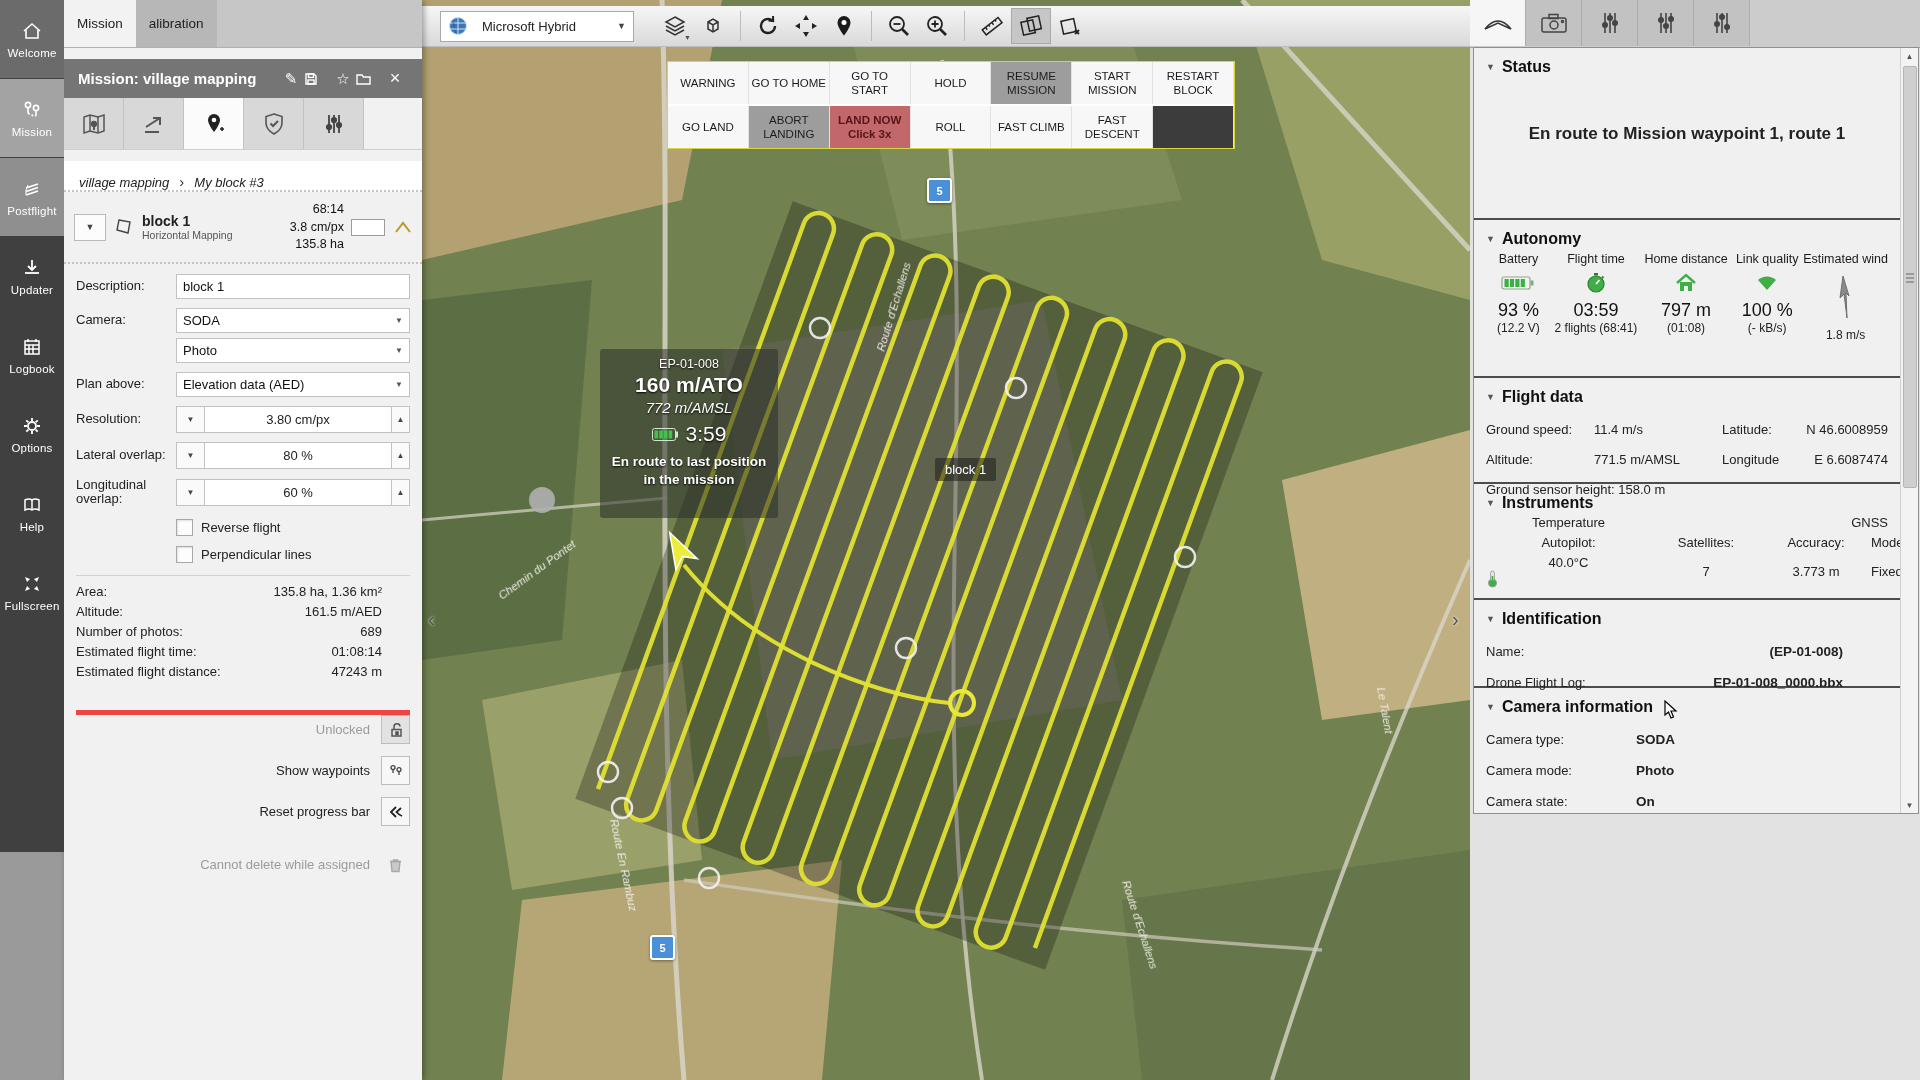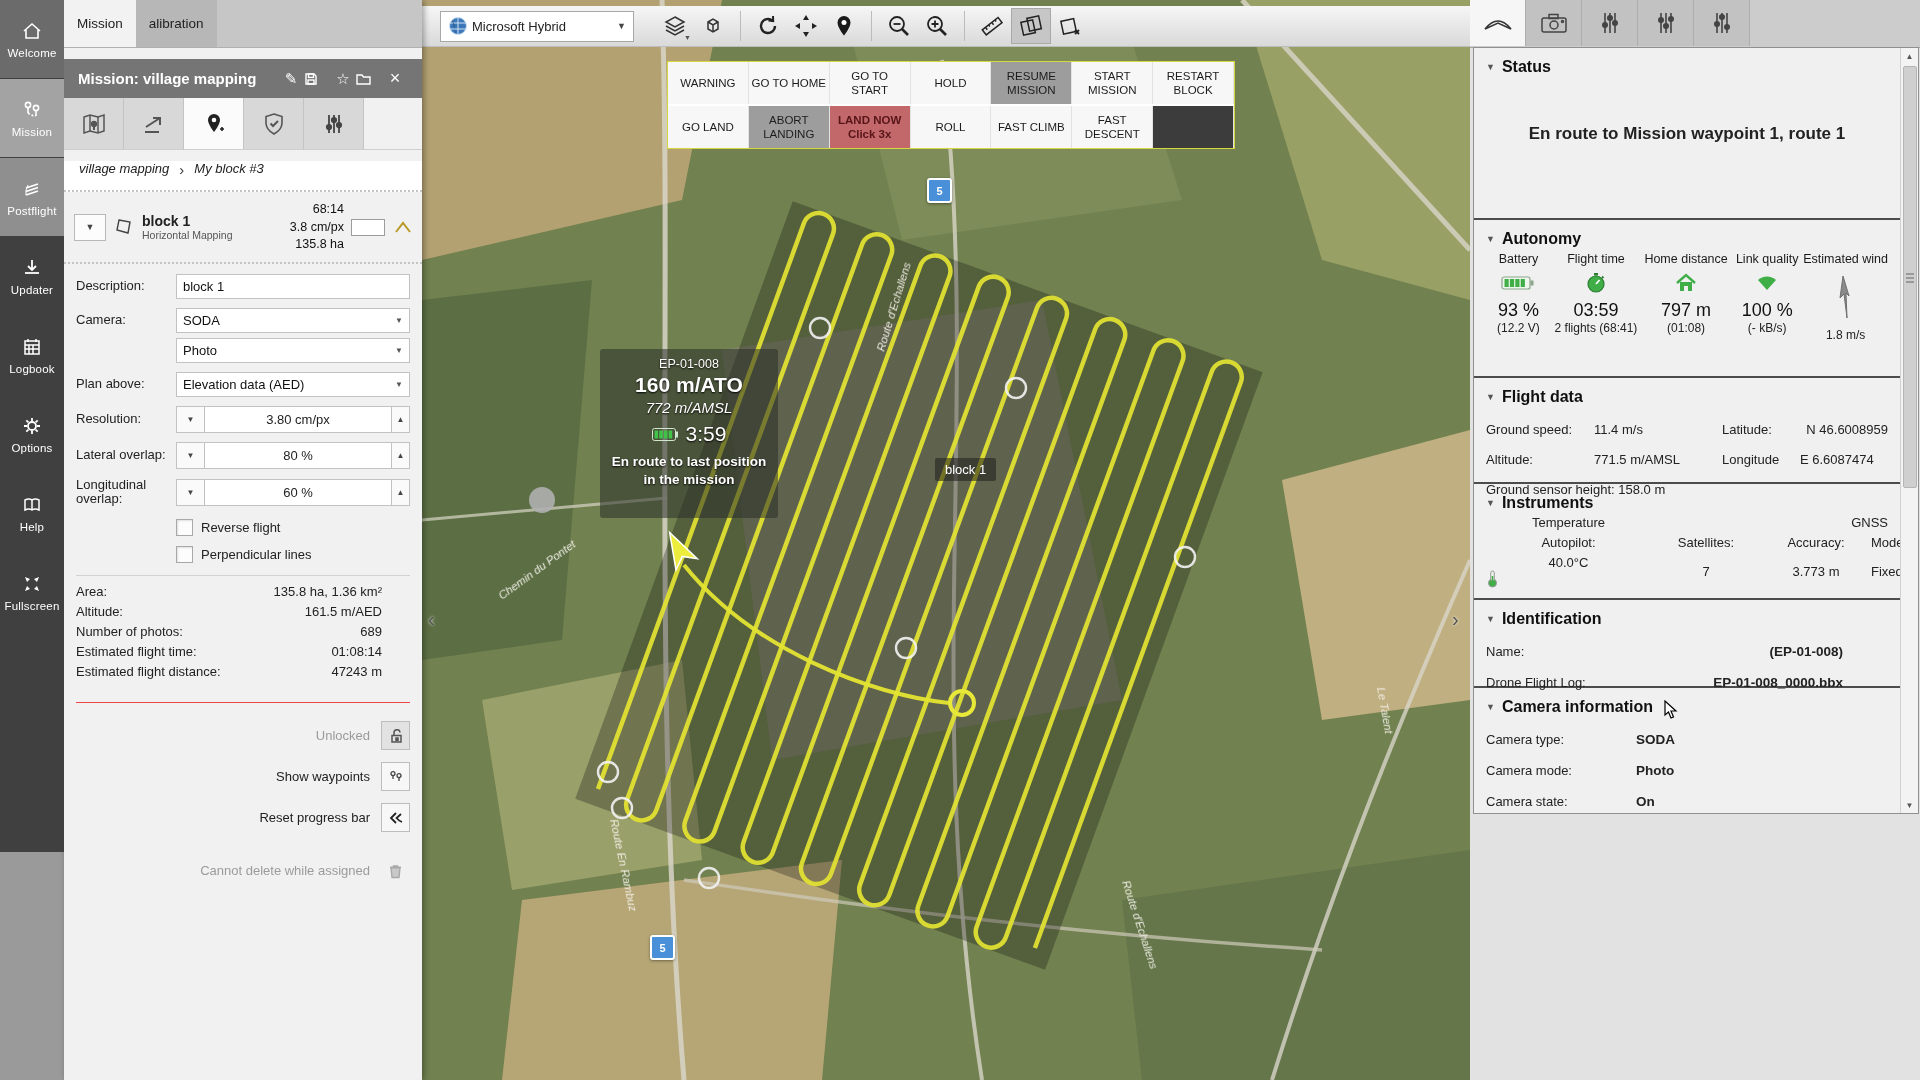"Microsoft Hybrid" #basemap { gap: 4px -> 14px }
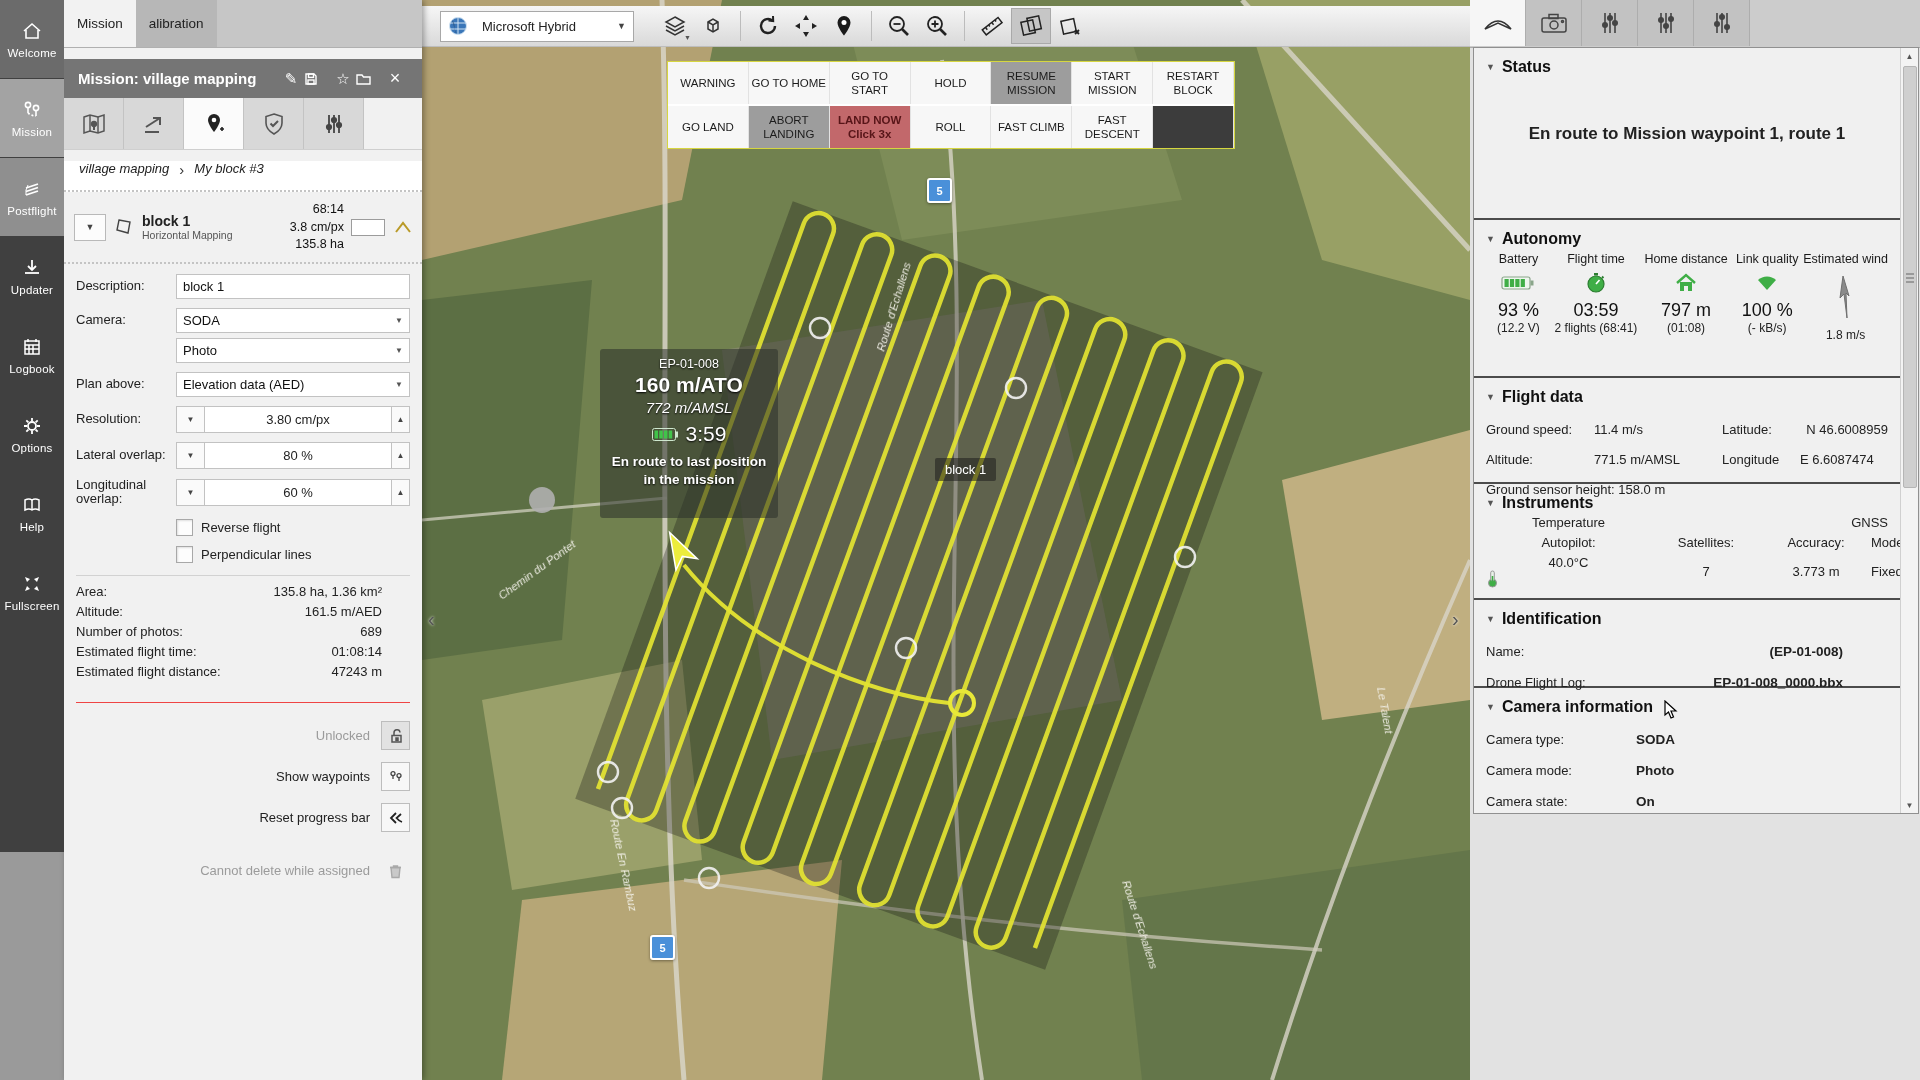"village mapping" #crumb { align-items: flex-start -> flex-end }
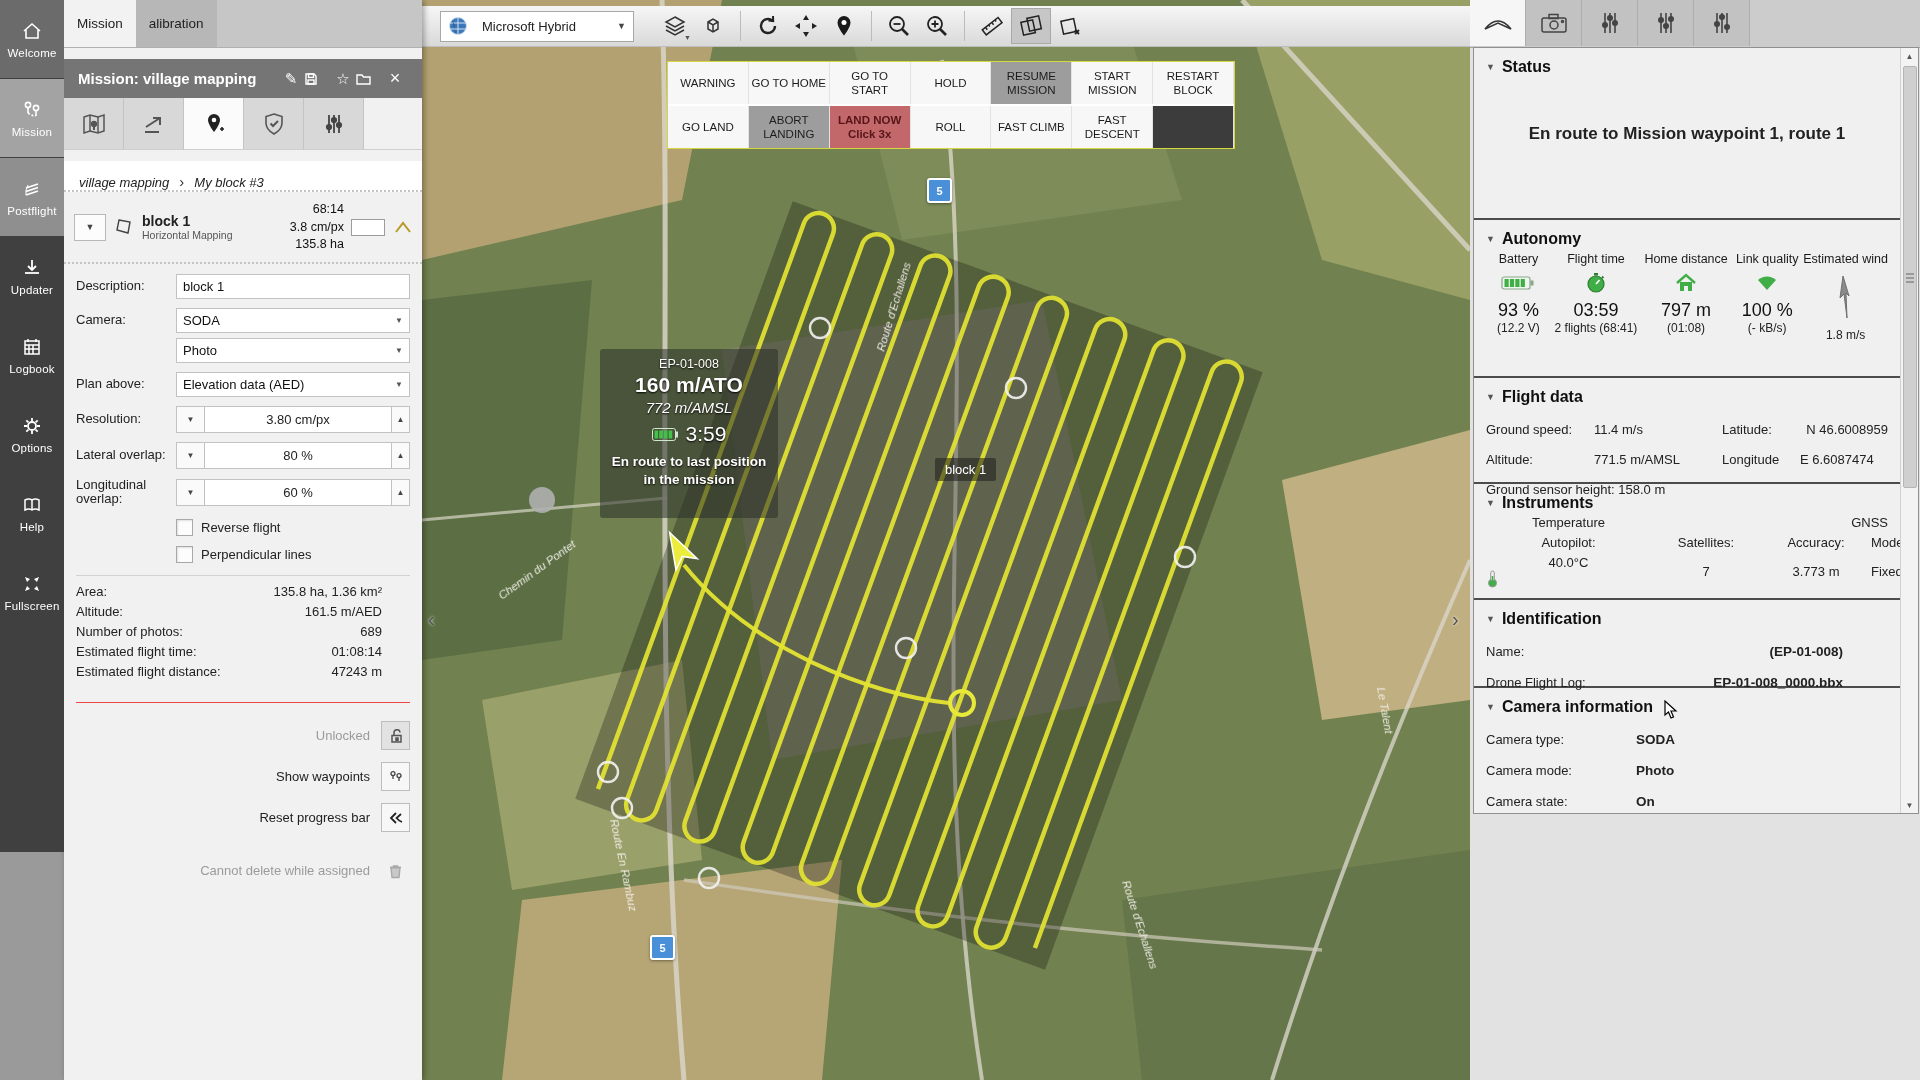"E 6.6087474" span { text-align: left -> right }
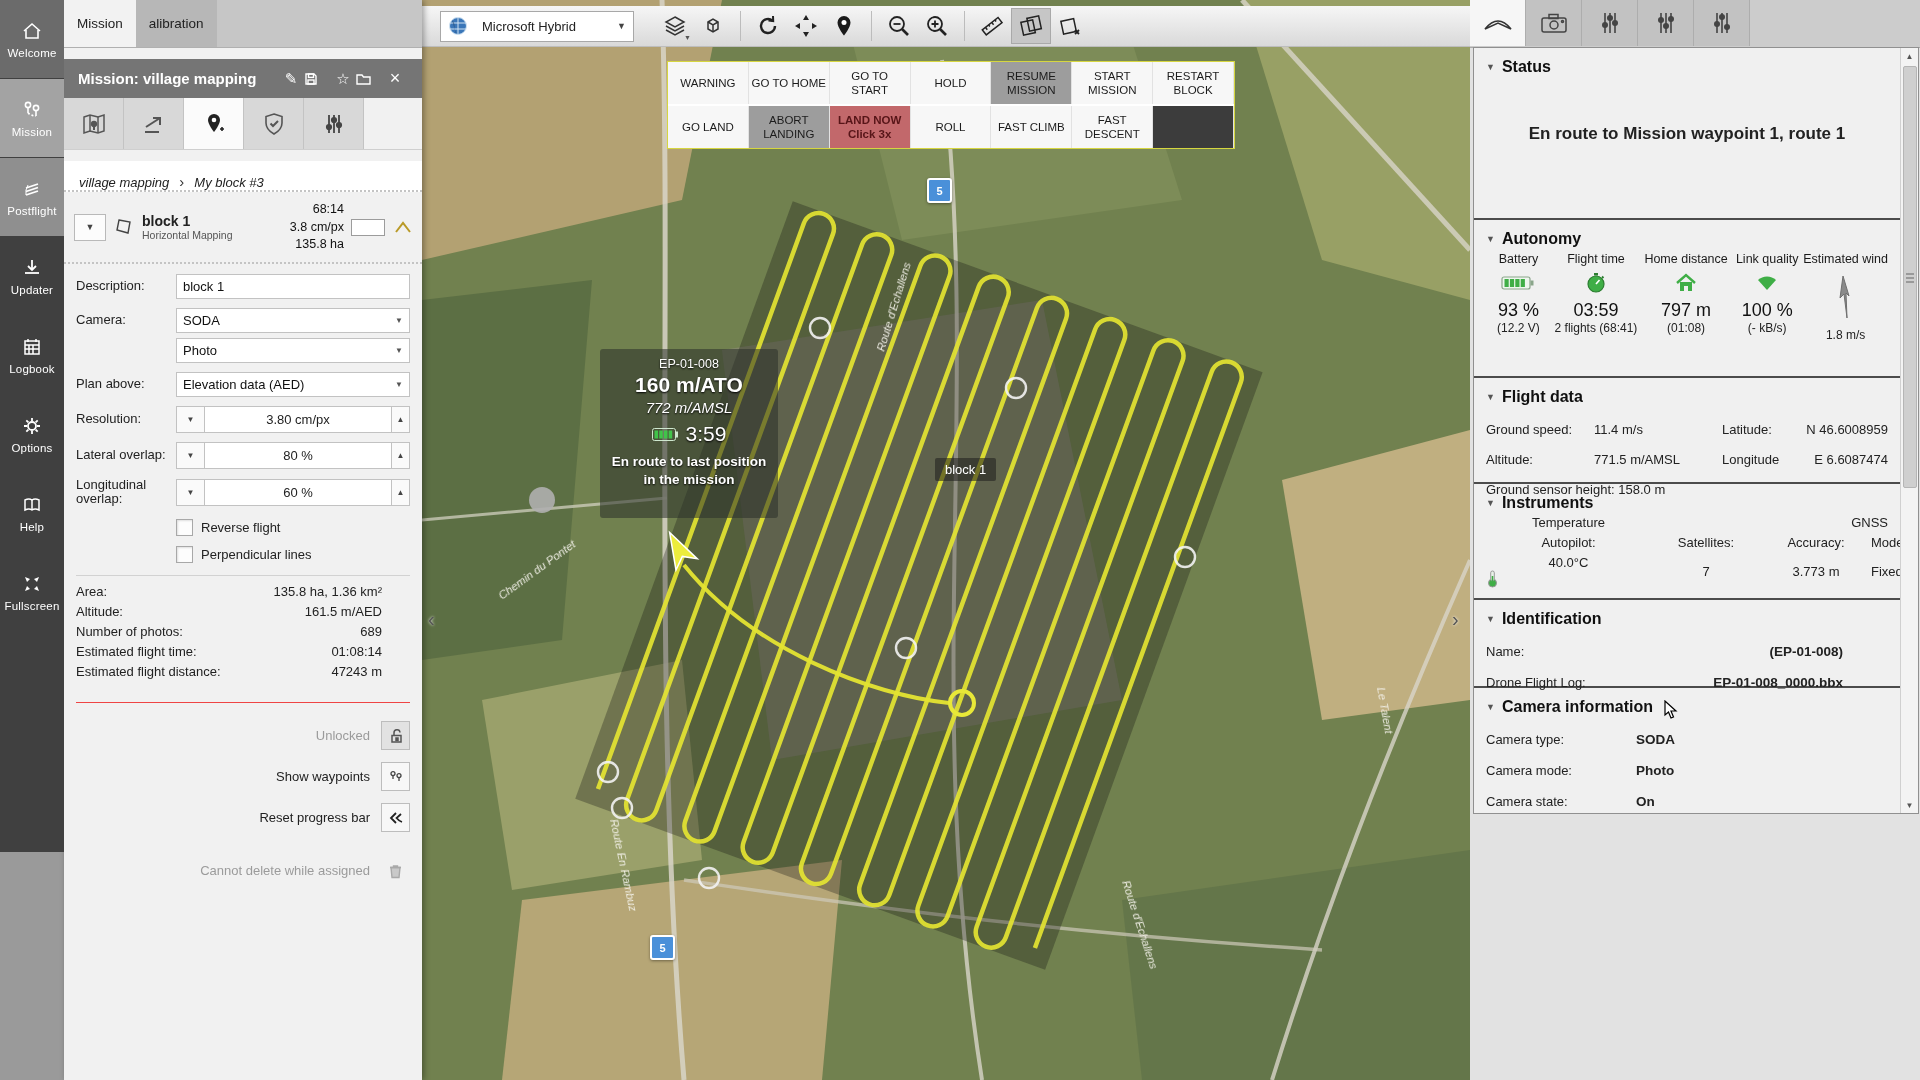"Unlocked" #actions { border-top: 1px solid #ef4444 -> 5px solid #ef4444; margin: 8px 12px -> 16px 12px; padding-top: 18px -> none }
